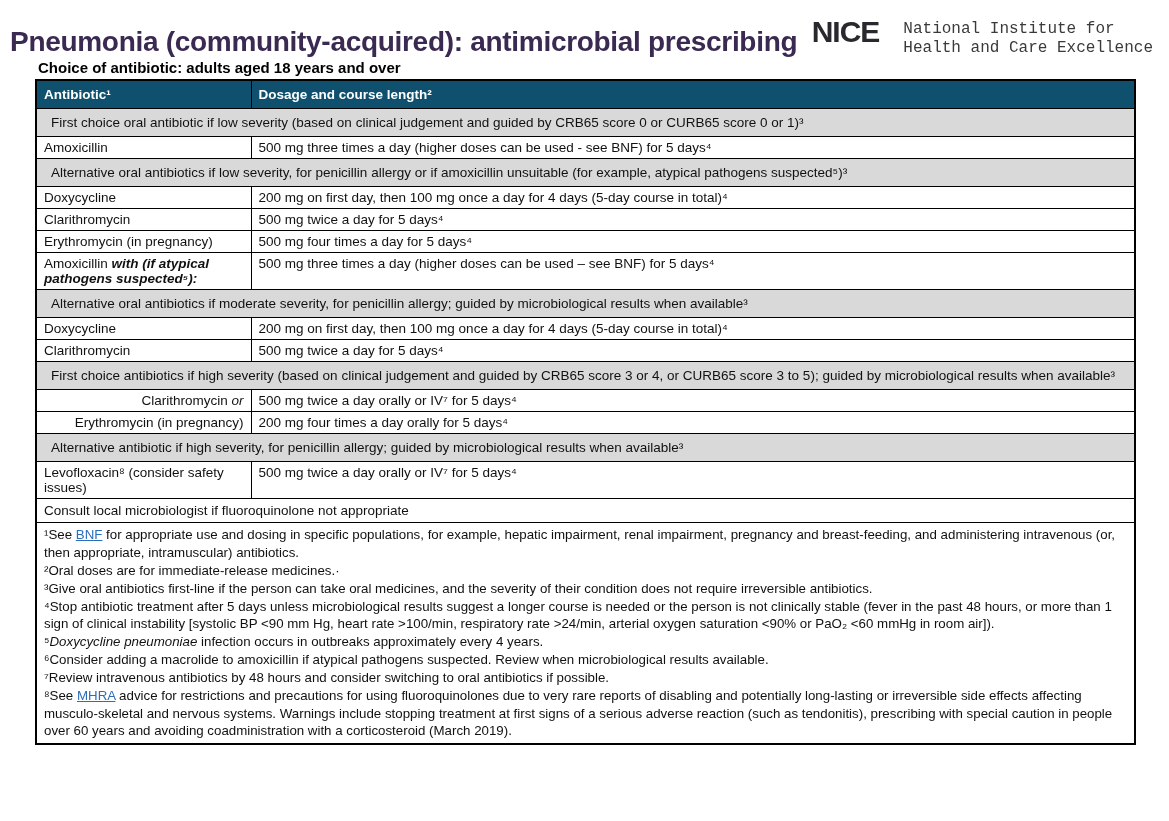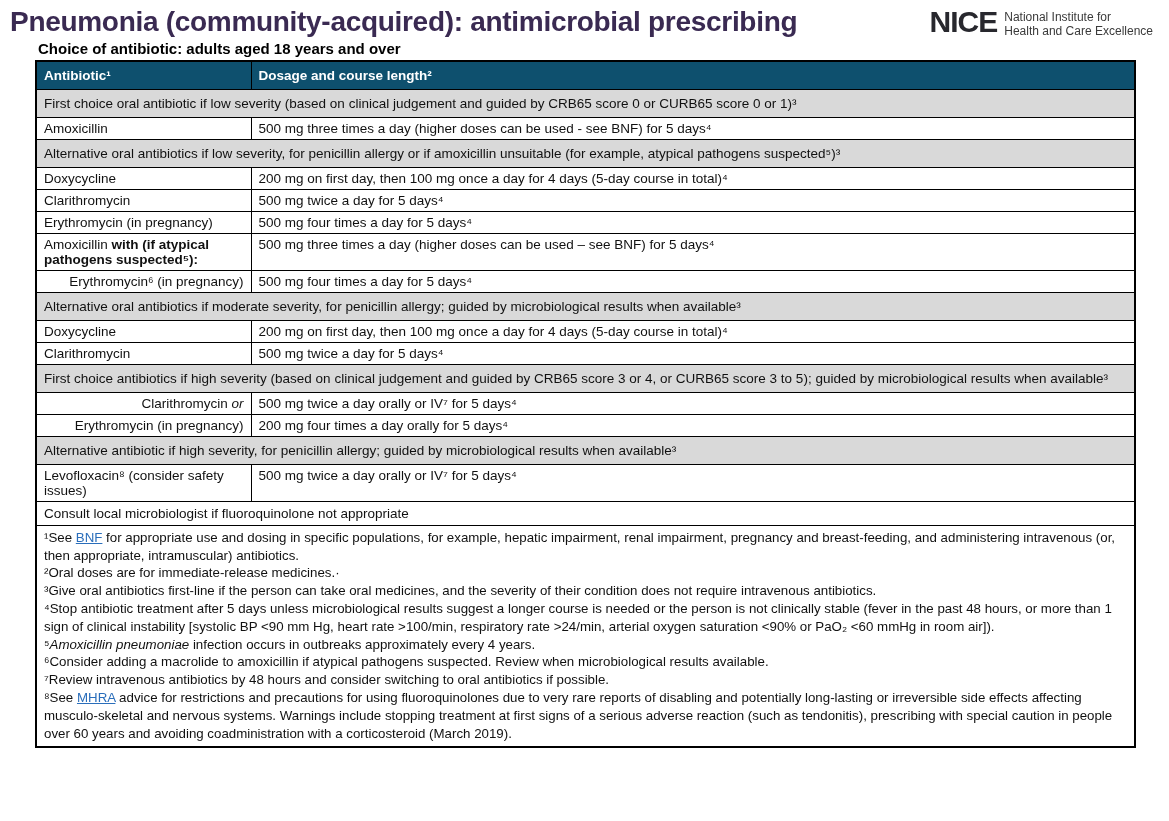"Pneumonia (community-acquired):" .top { align-items: center -> flex-end }
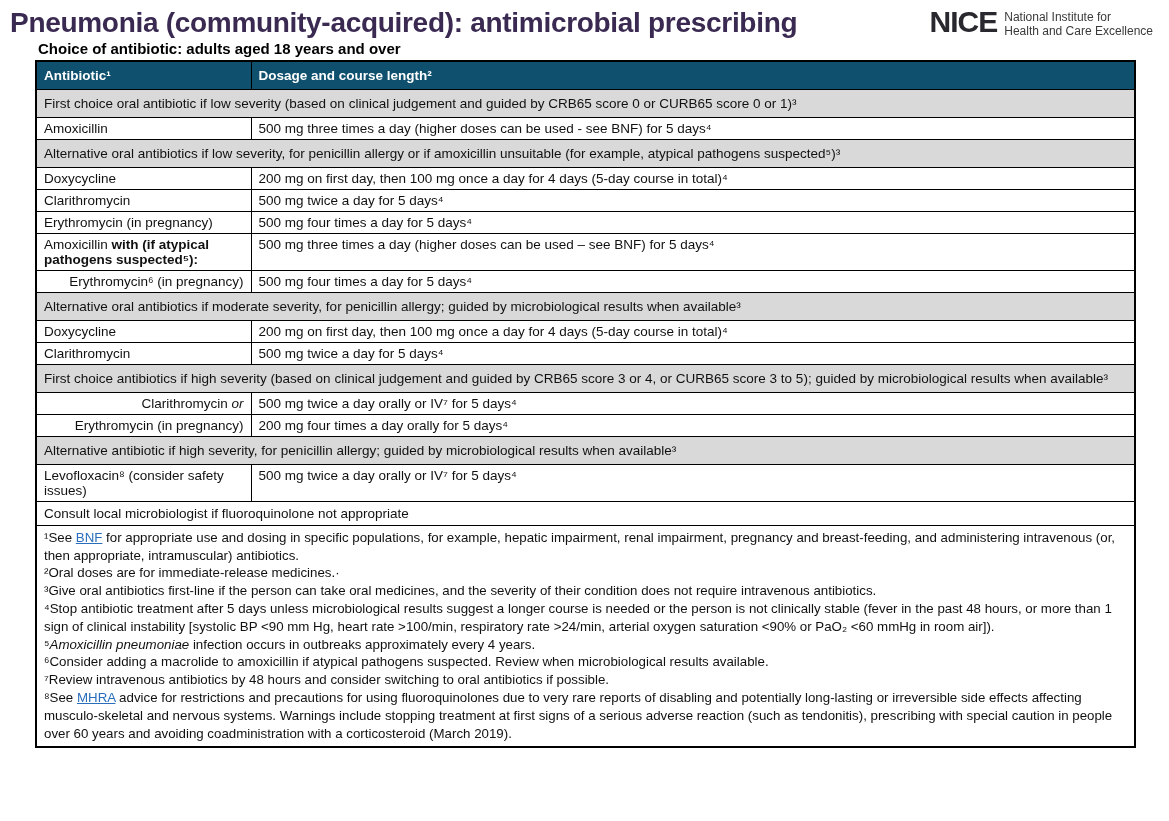"NICE" .logo { gap: 7px -> 24px; margin-top: 3px -> 13px }
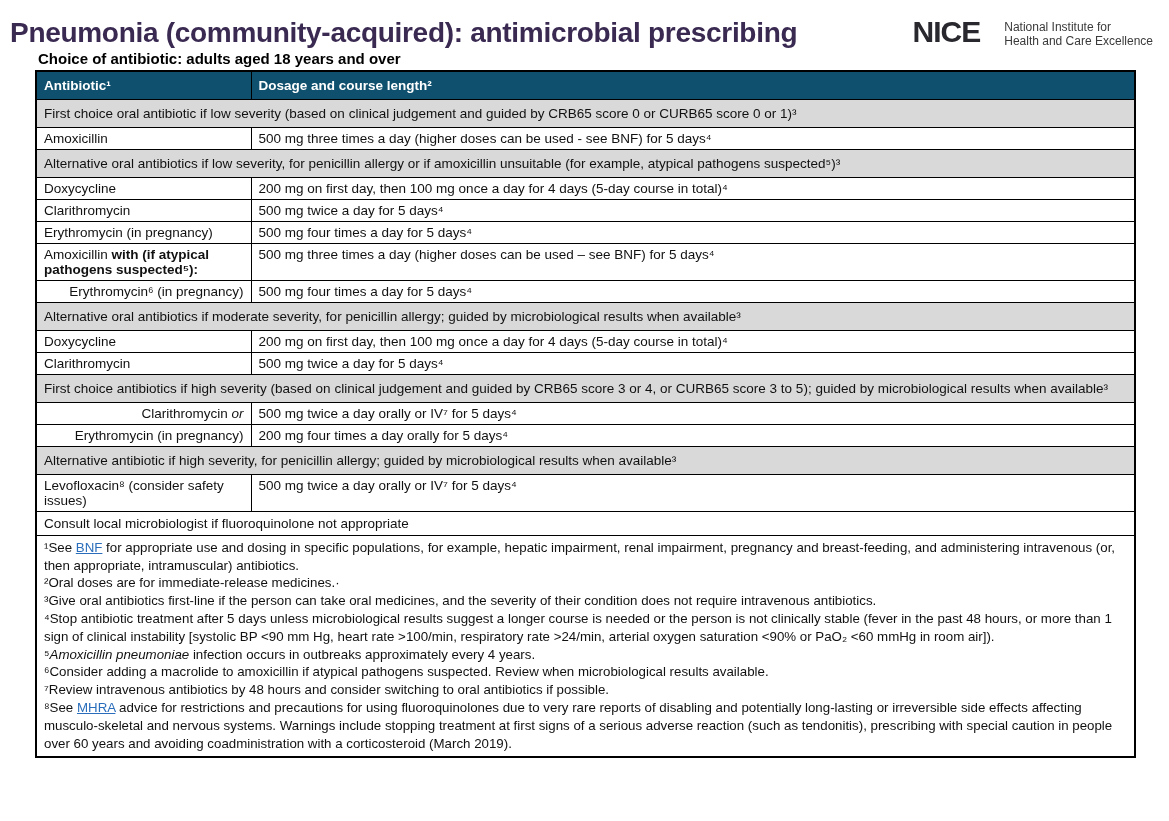"National Institute for" .logo-tagline { font-family: none -> Liberation Mono, monospace; font-size: 12px -> 16px }
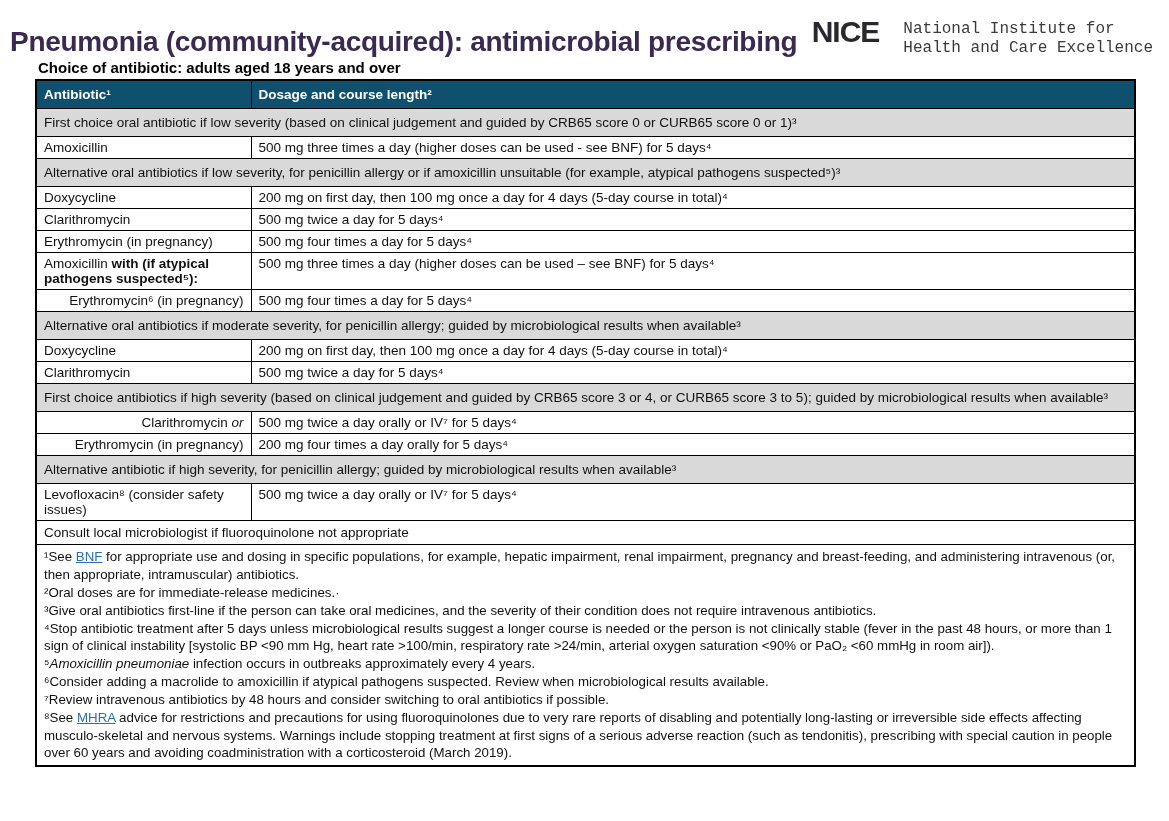"First choice oral antibiotic if" tr.section-row td { padding: 6px 7px -> 6px 14px }
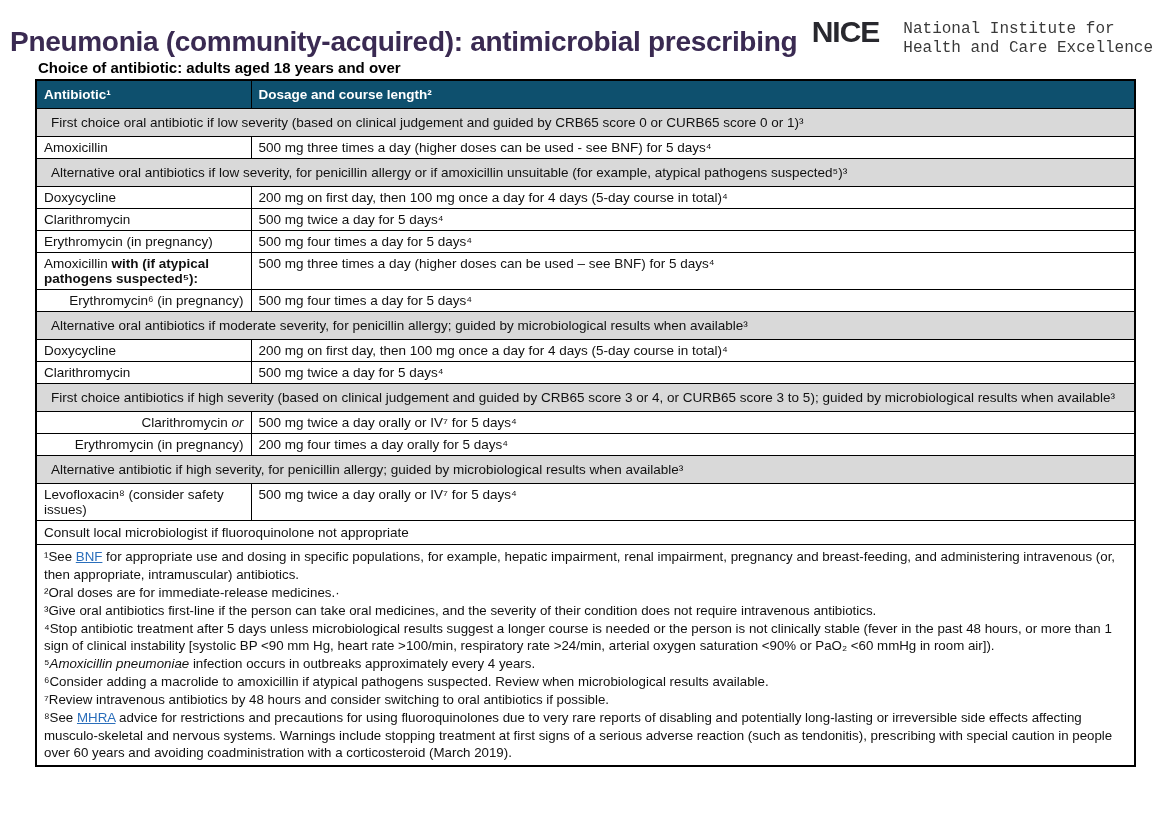"with (if atypical pathogens suspected⁵):" td.name-cell .bolditalic { font-style: none -> italic }
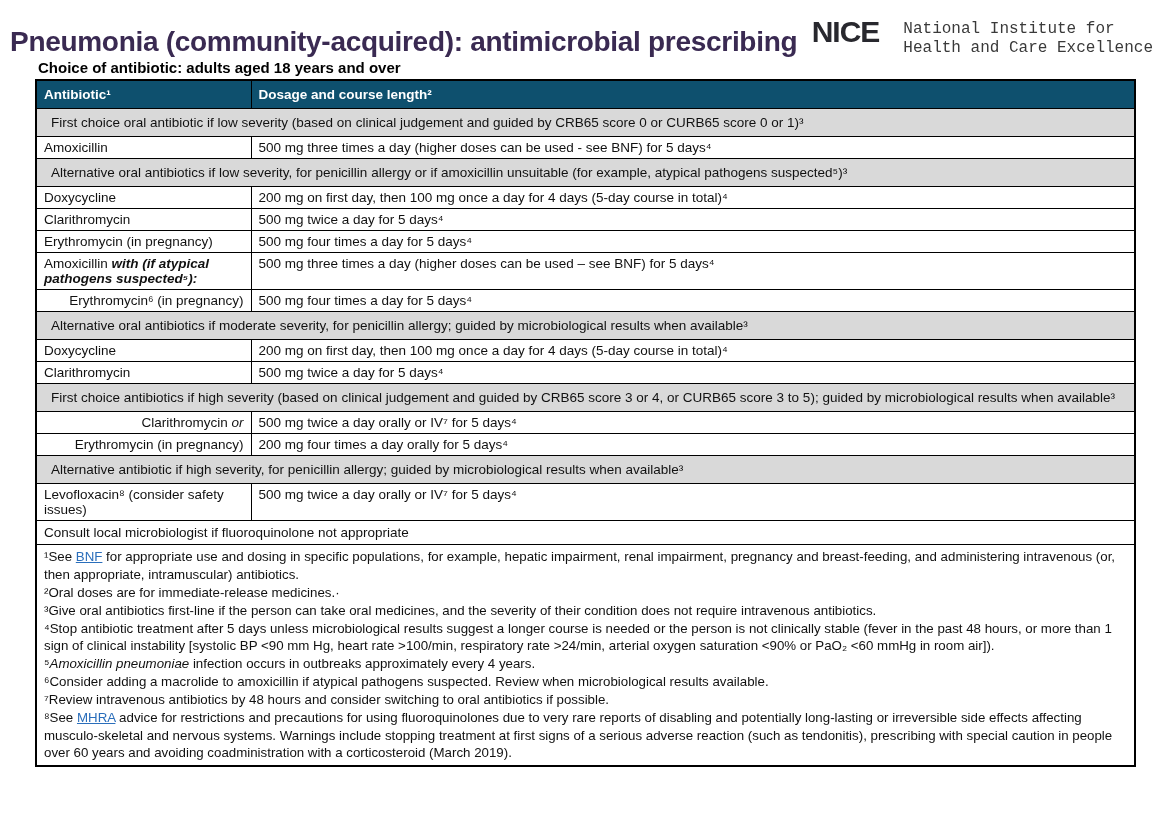"Erythromycin⁶ (in pregnancy)" tr { html: <tr> <td><span>Erythromycin⁶ (in pregnancy)</span></td> <td>500 mg four times a day for 5 days⁴</td> </tr> -> none }
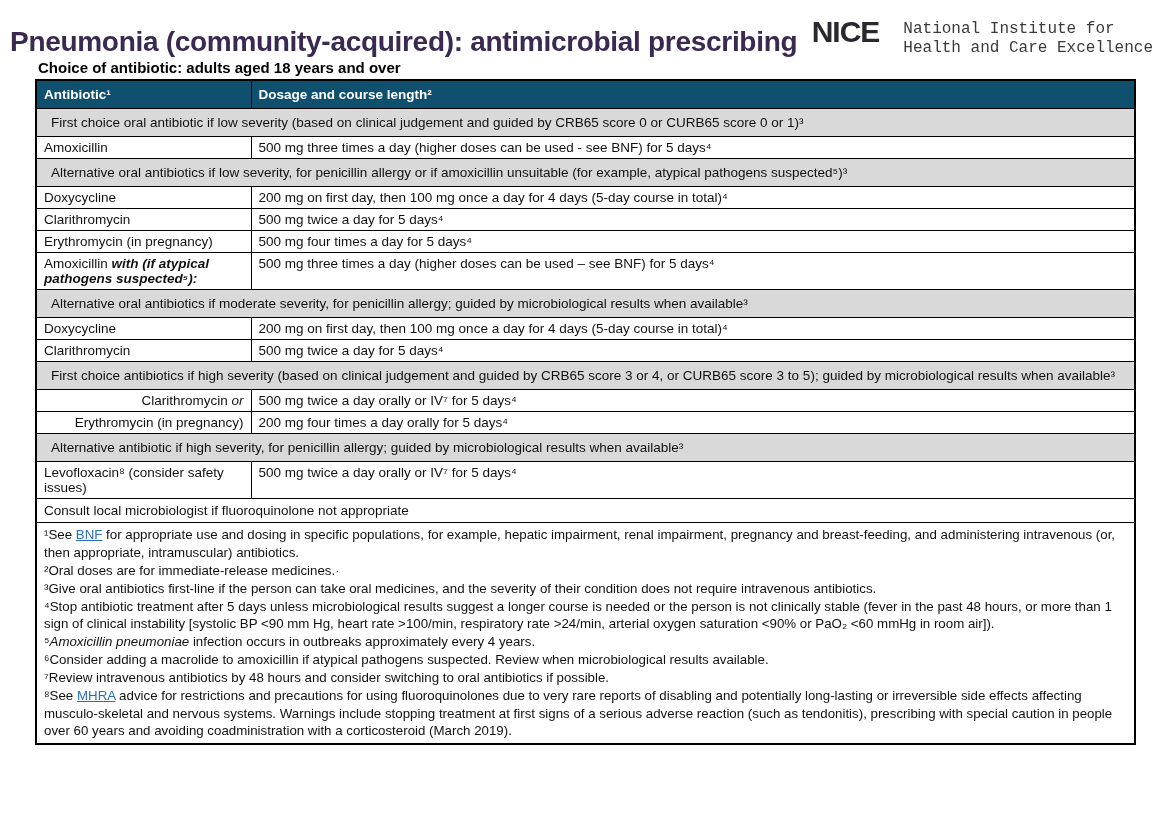"³Give oral antibiotics first-line if" span.plain { text: intravenous -> irreversible }
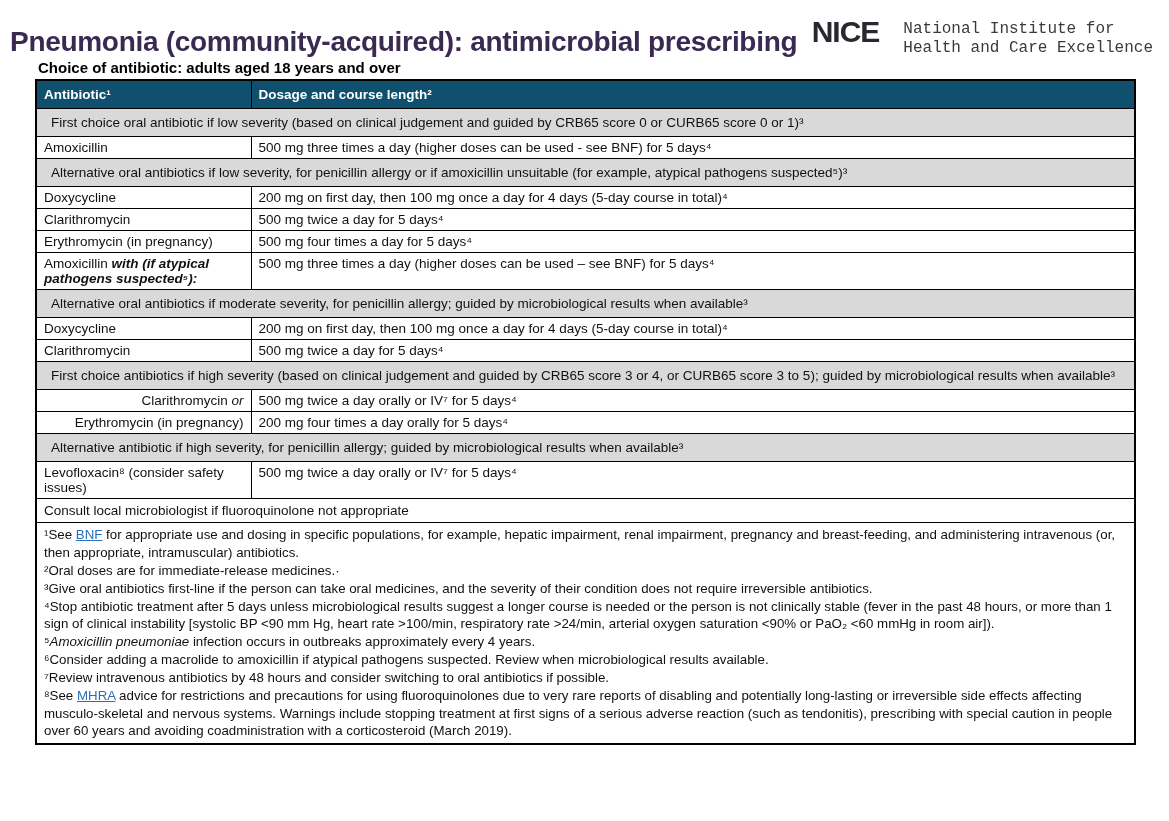"Amoxicillin pneumoniae" span.italic { text: Amoxicillin -> Doxycycline }
